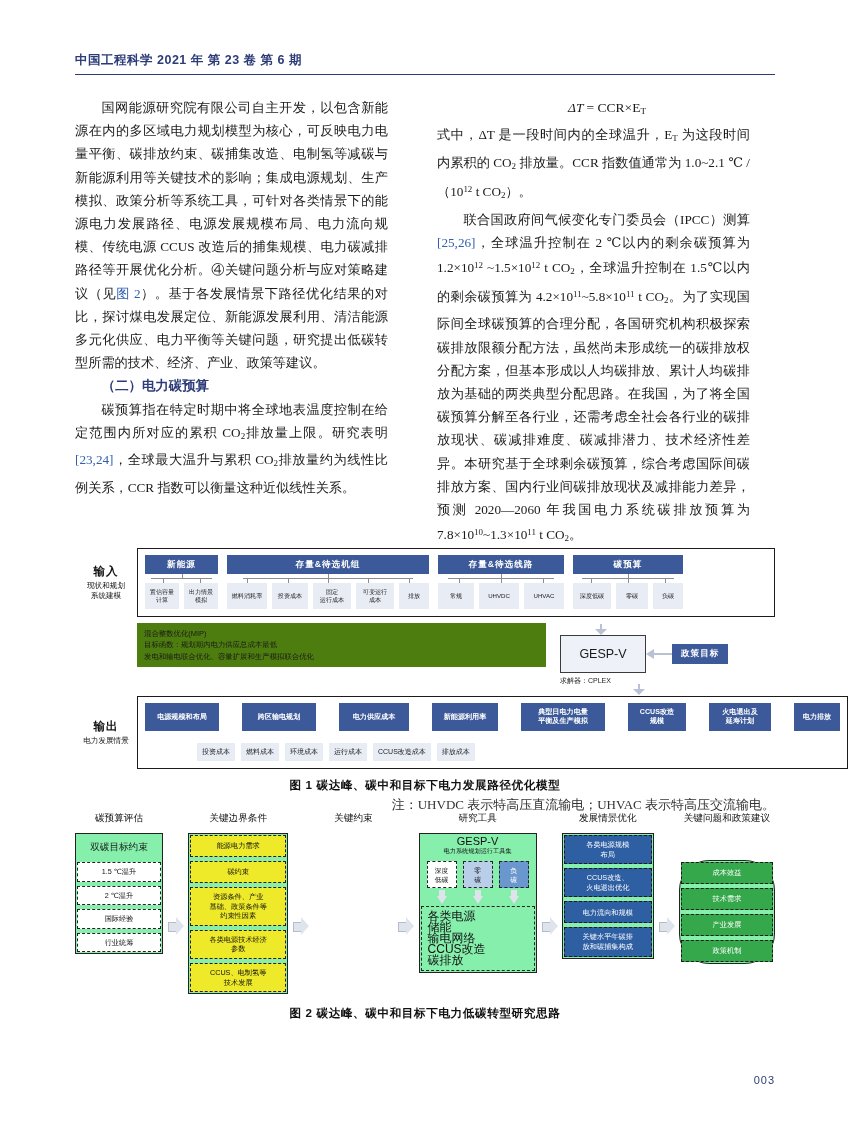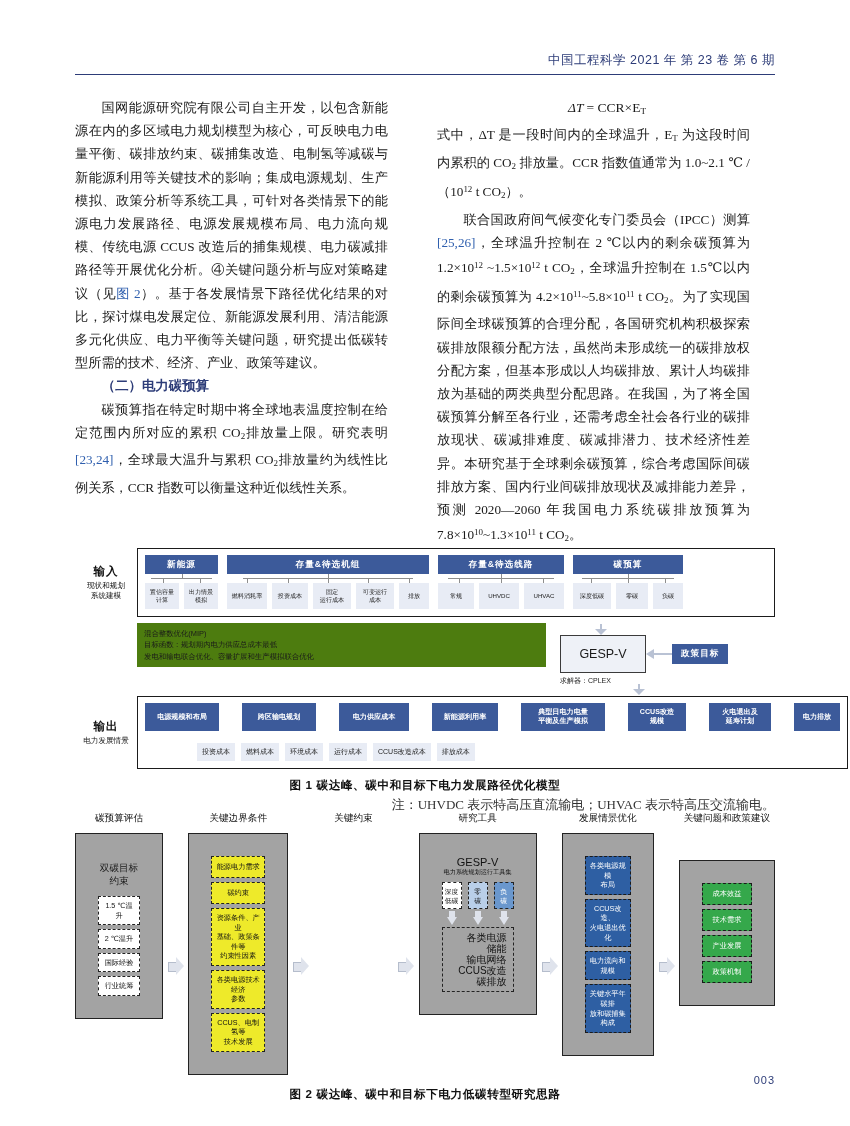"中国工程科学 2021 年 第 23" .runhead { font-weight: normal -> bold; text-align: right -> none }
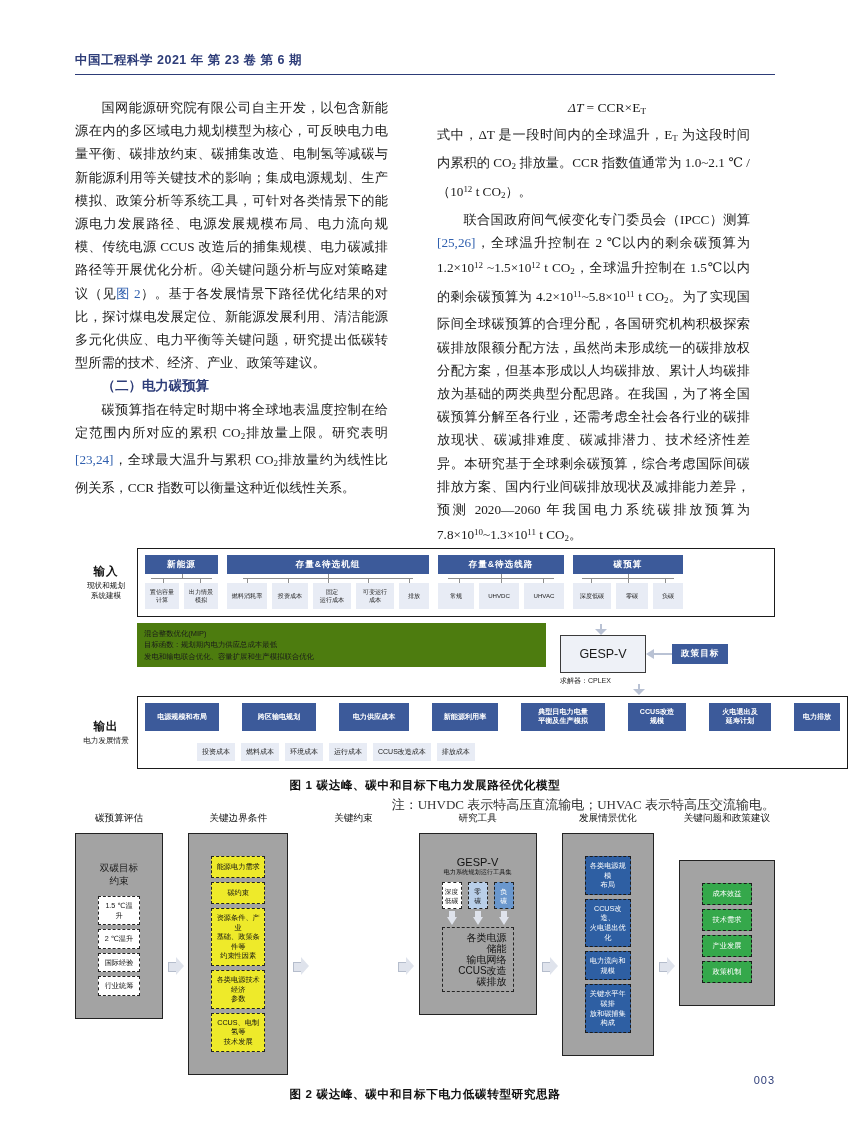"双碳目标约束" .f2-panel { background: #a3a3a3 -> #86efac; padding: 22px -> 1px }
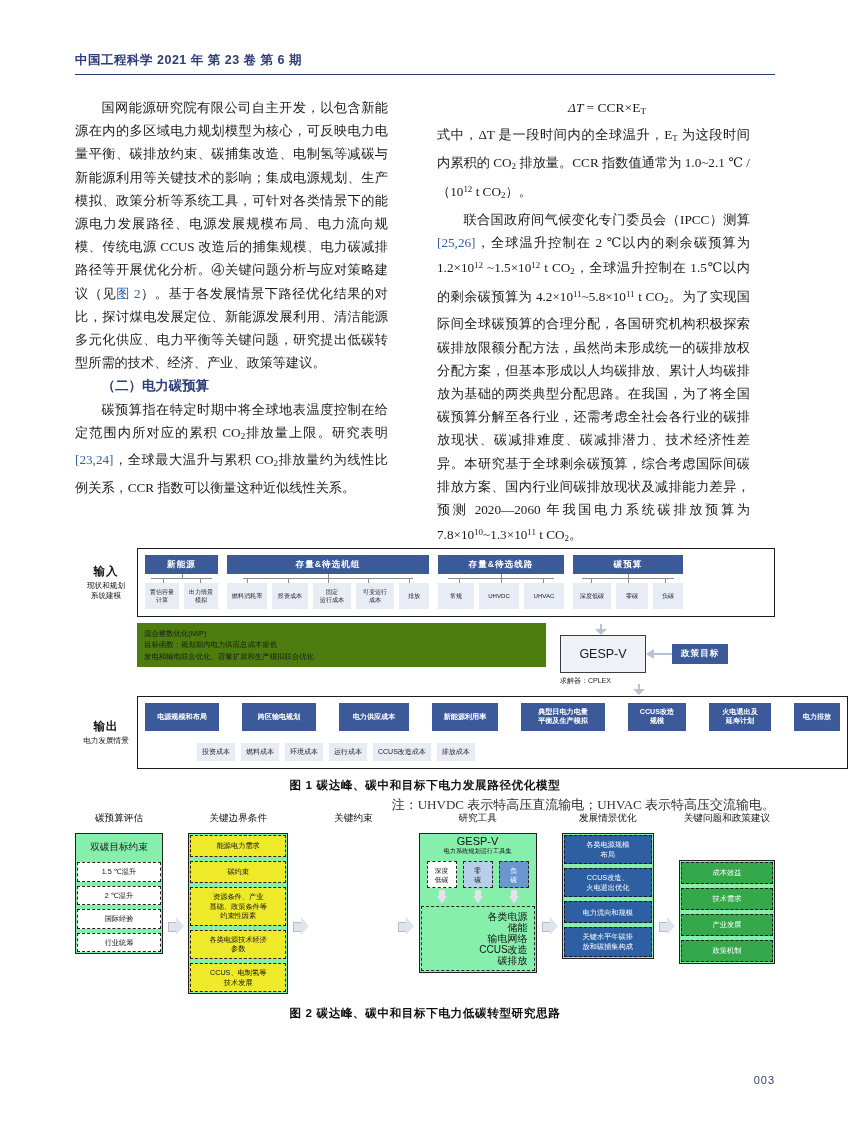"成本效益" div.f2-panel { border-radius: none -> 30px }
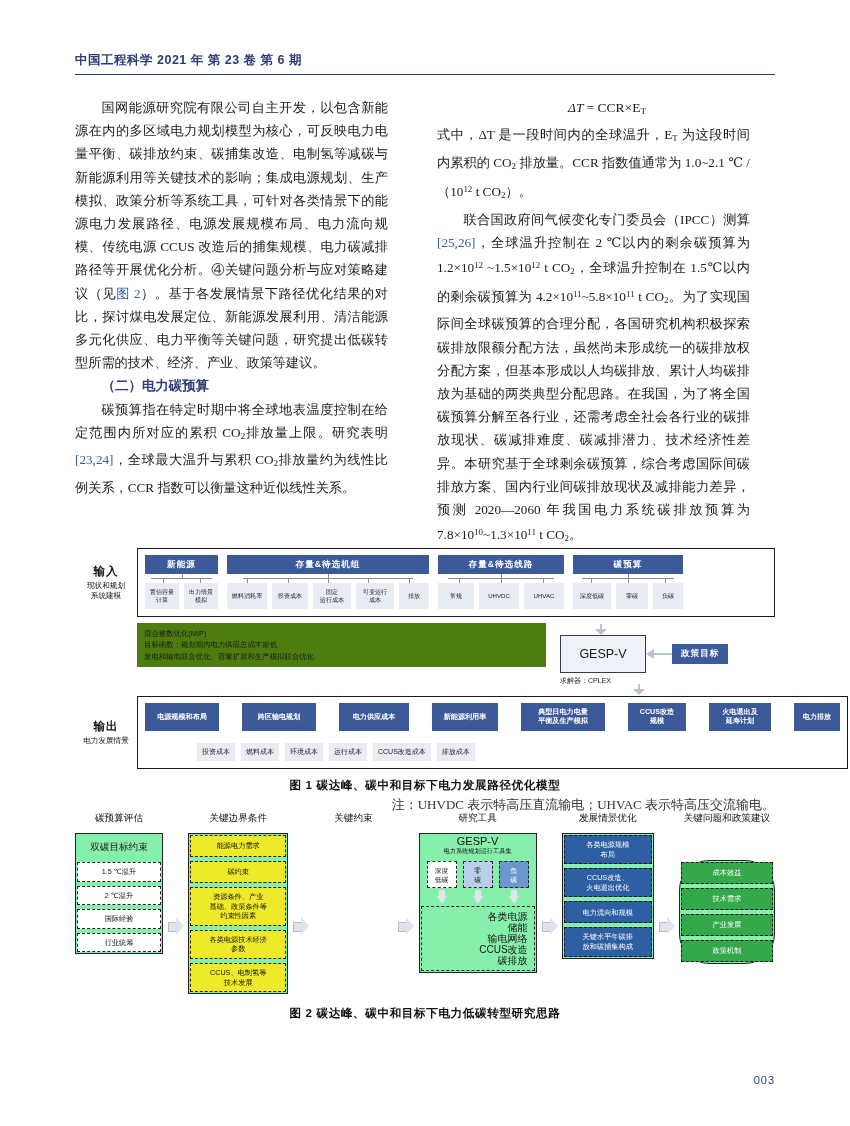"各类电源" .listbox { font-size: 10px -> 12px; text-align: right -> left }
